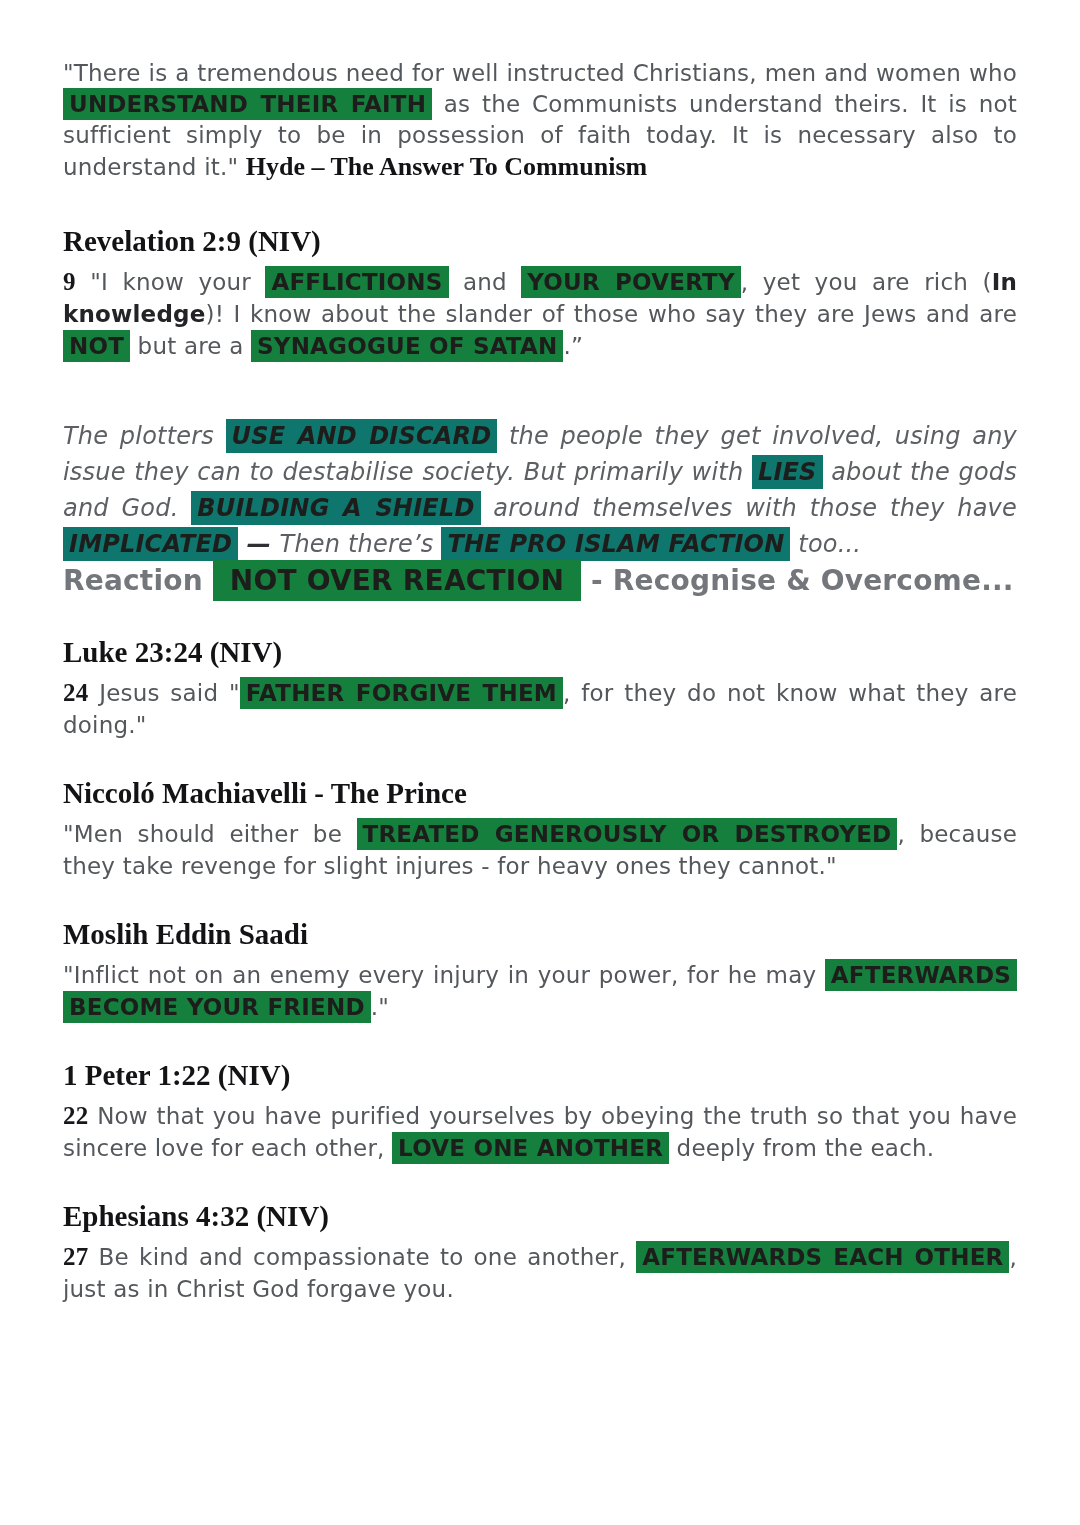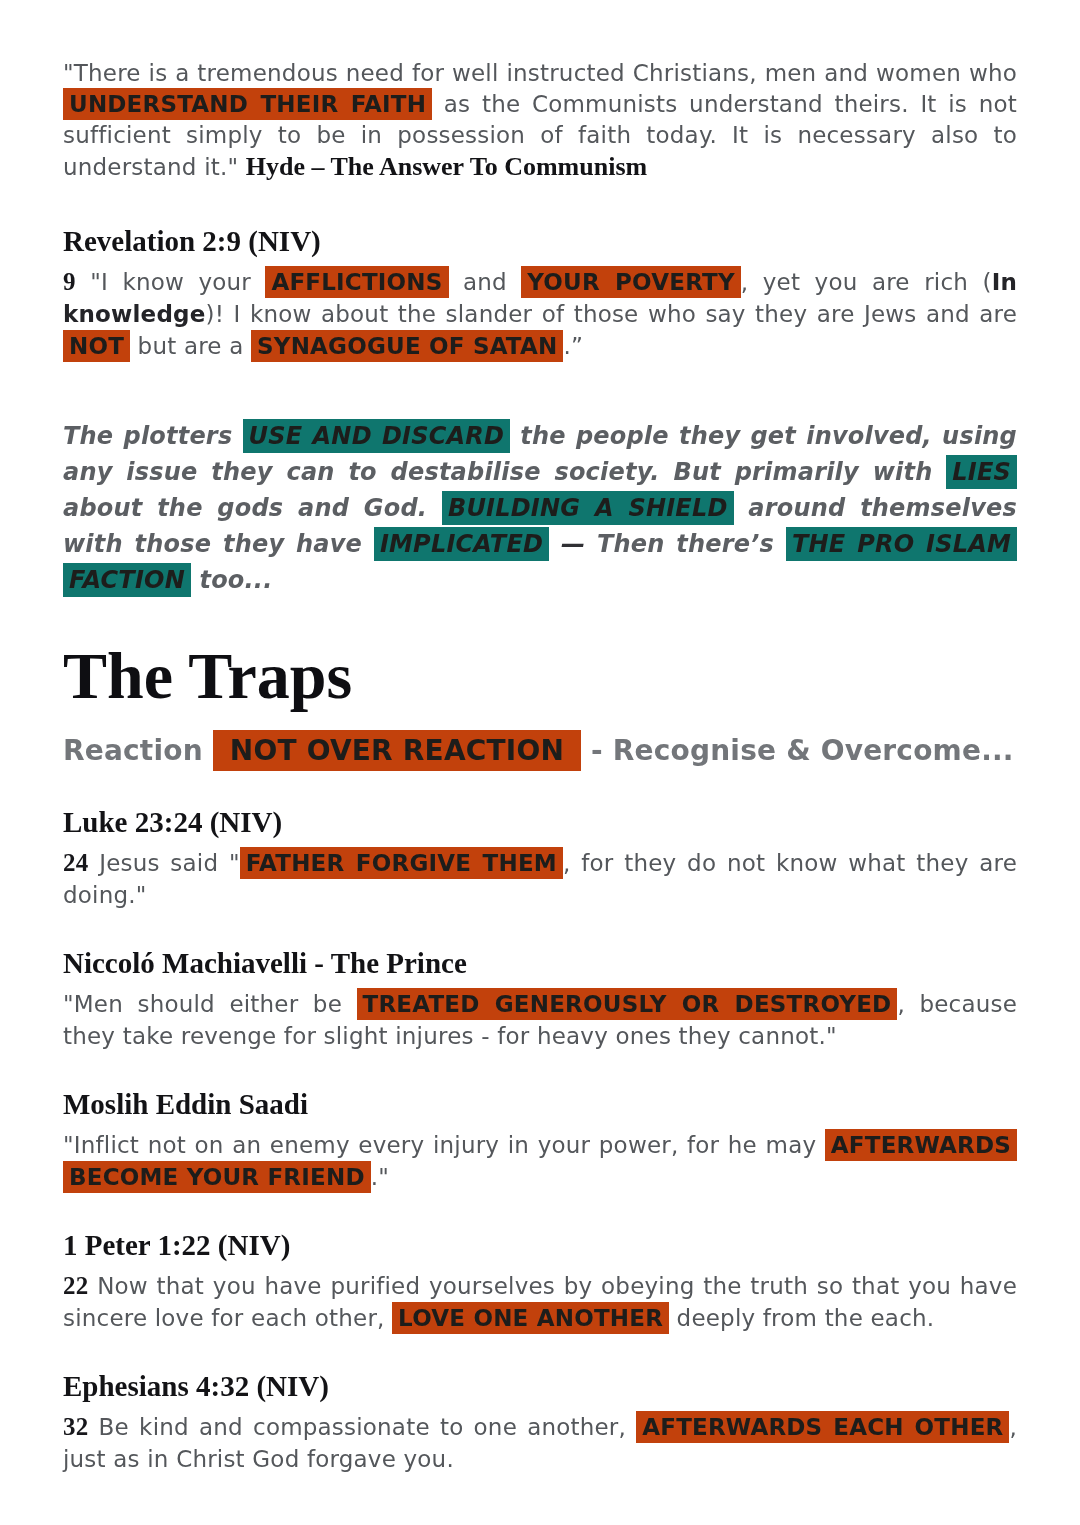"UNDERSTAND THEIR FAITH" .seg-h { background: #c2410c -> #15803d }
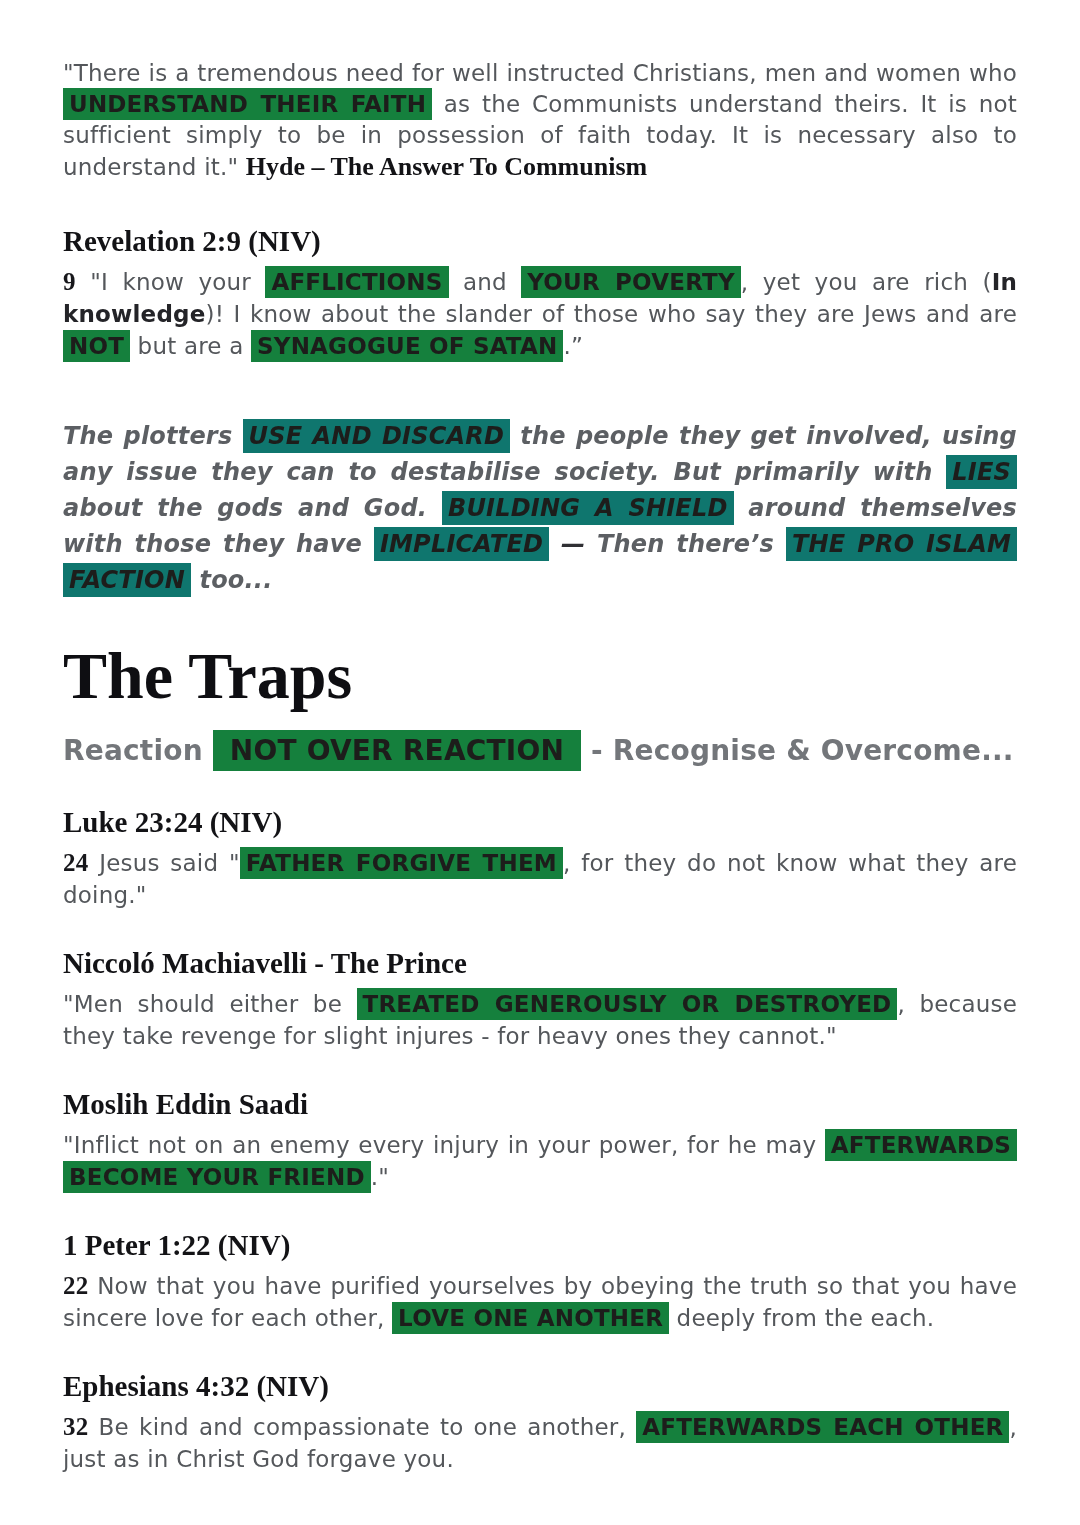"The plotters" .seg-i { font-weight: bold -> none }
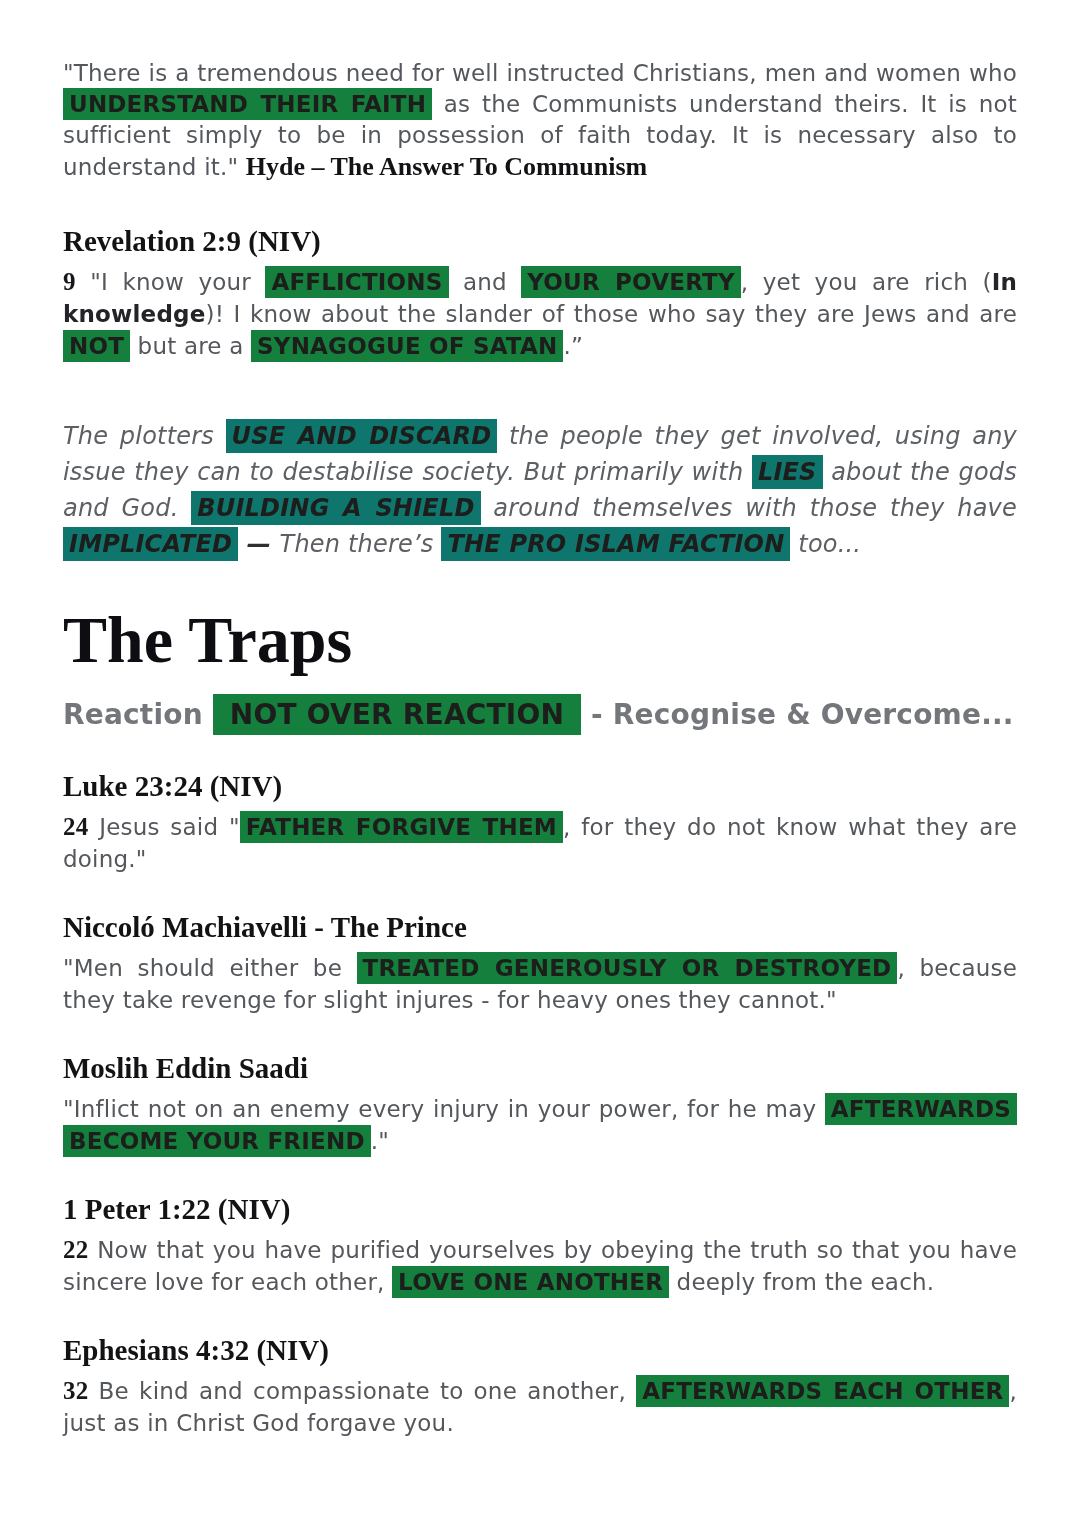"The Traps" h1.doc-title { html: <h1>The Traps</h1> -> none }
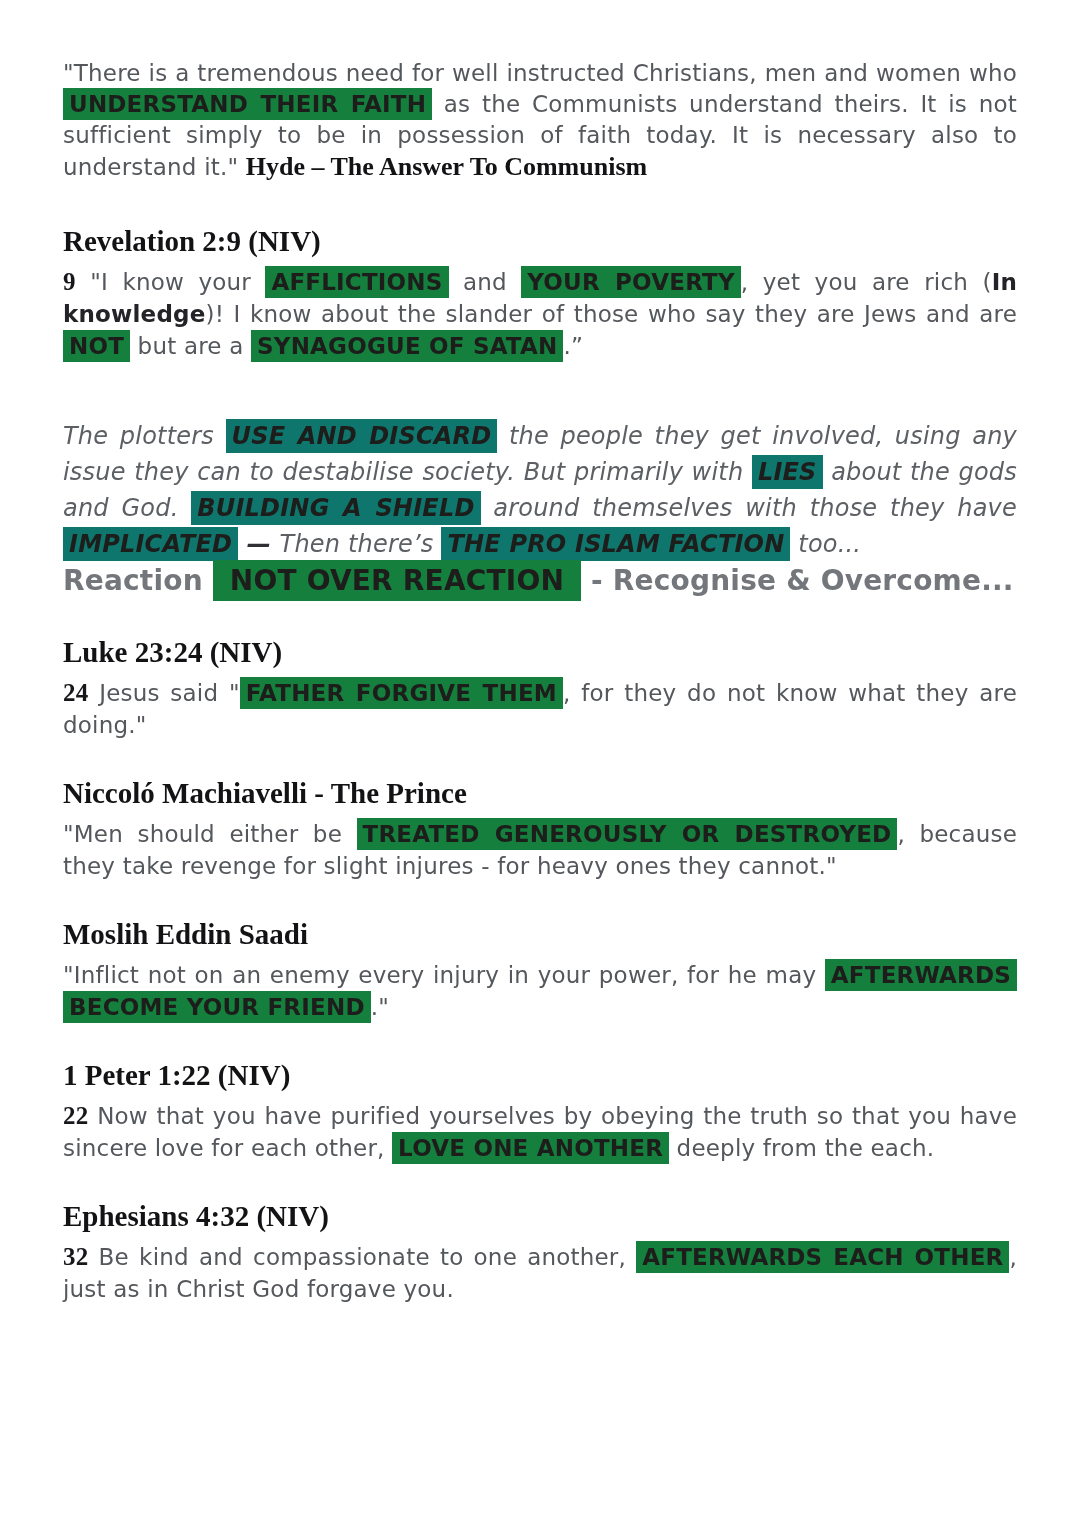"32" span.seg-num { text: 32 -> 27 }
